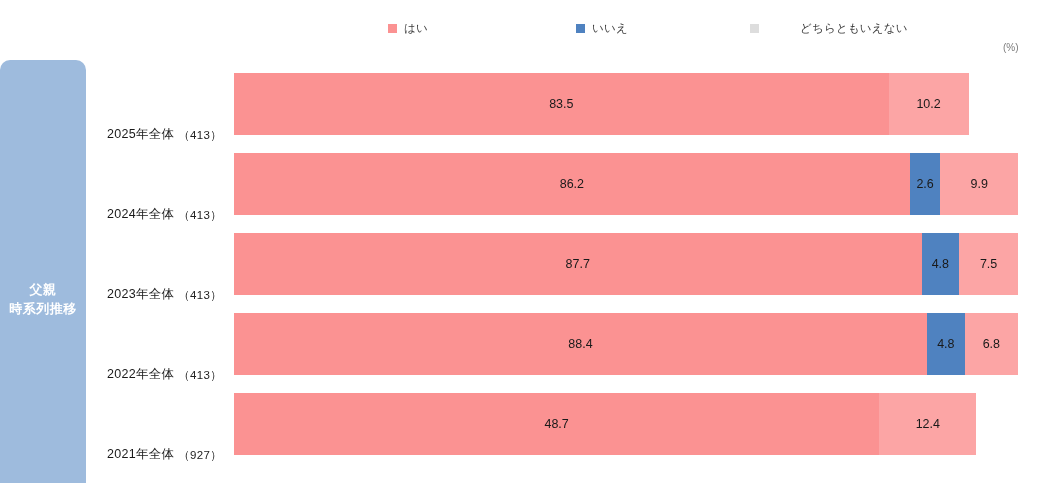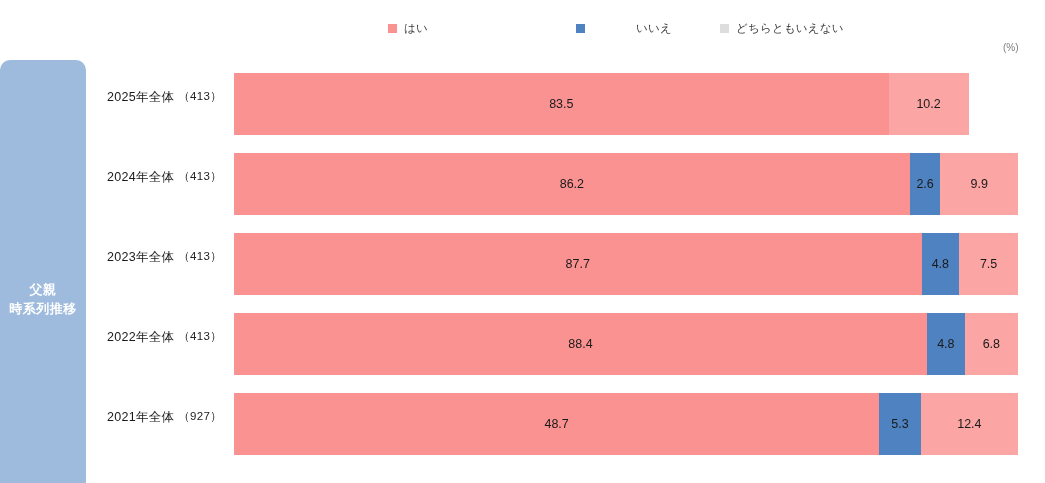"いいえ" .legend-item.i1 { gap: 44px -> none }
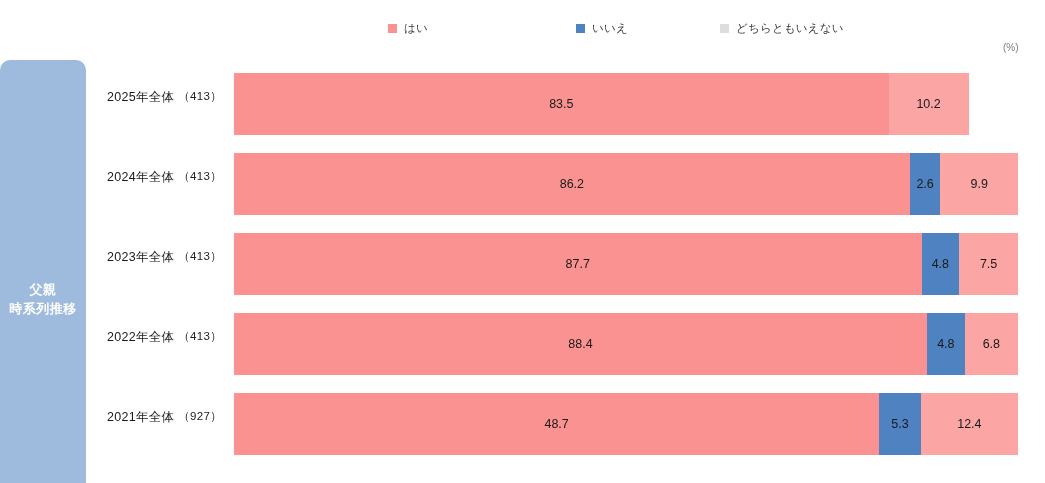"どちらともいえない" .legend-item.i2 { gap: none -> 34px; left: 340px -> 370px }
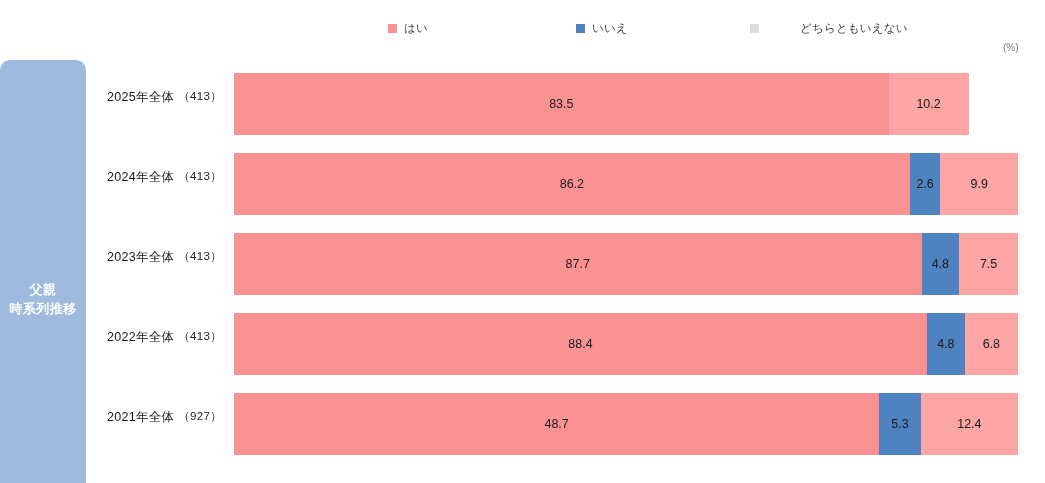"2025年" .row-label { align-items: flex-start -> flex-end; top: 16px -> 8px }
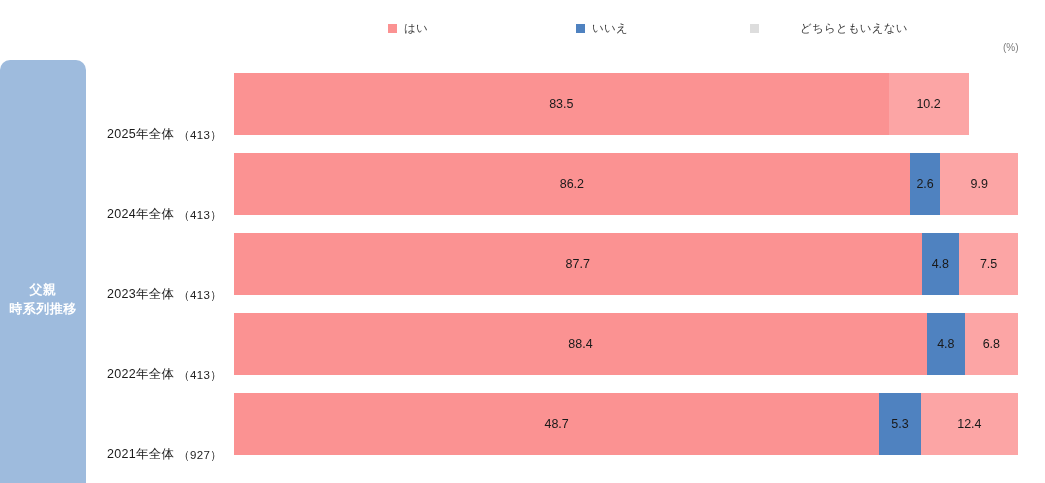"5.3" div.seg { html: <div>5.3</div> -> none }
